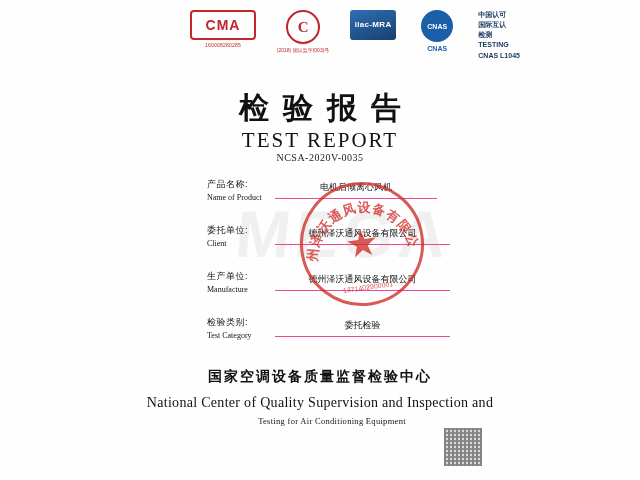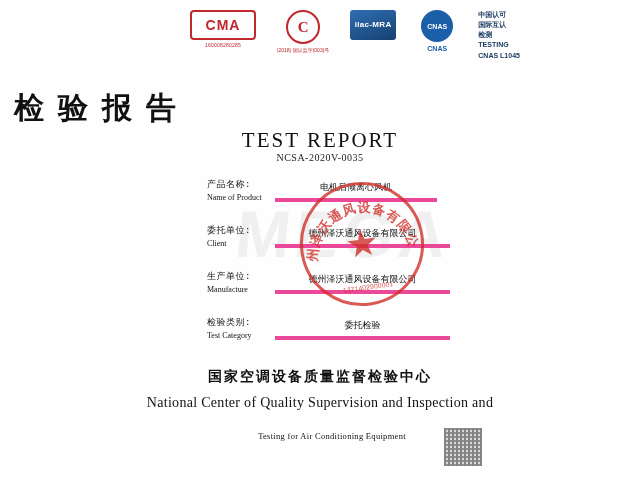"检验报告" .title-cn { text-align: none -> center }
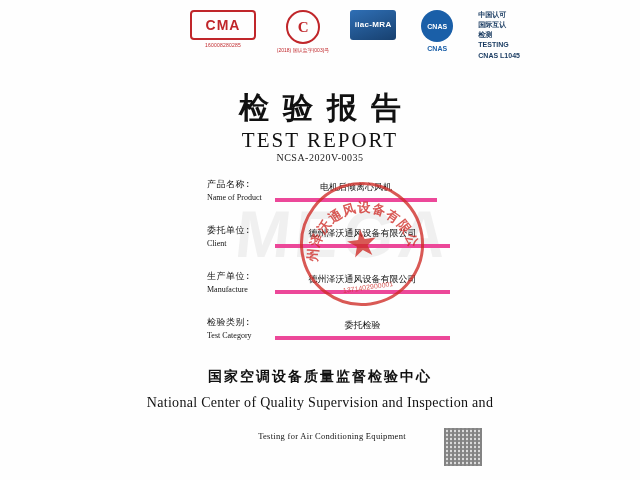"产品名称:" .label-cn { font-family: Liberation Mono, monospace -> Liberation Sans, sans-serif }
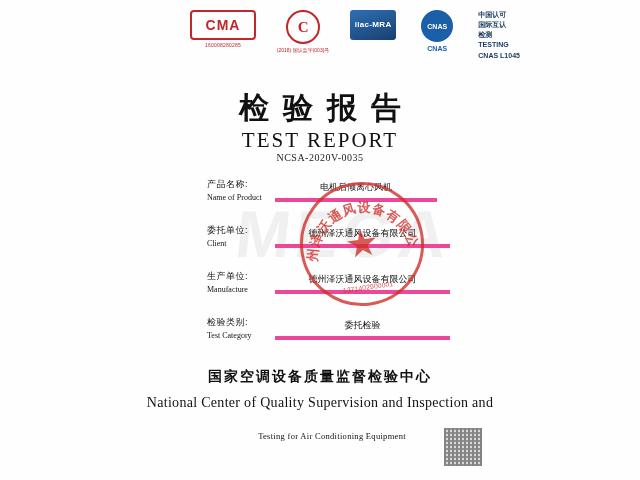"电机后倾离心风机" .field-value { border-bottom: 4px solid #ec4899 -> 1px solid #ec4899 }
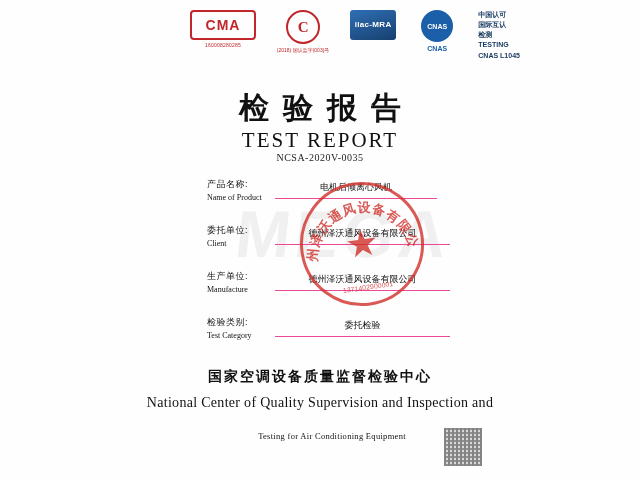"Testing for Air Conditioning Equipment" .footer-en2 { margin-top: 20px -> 5px }
